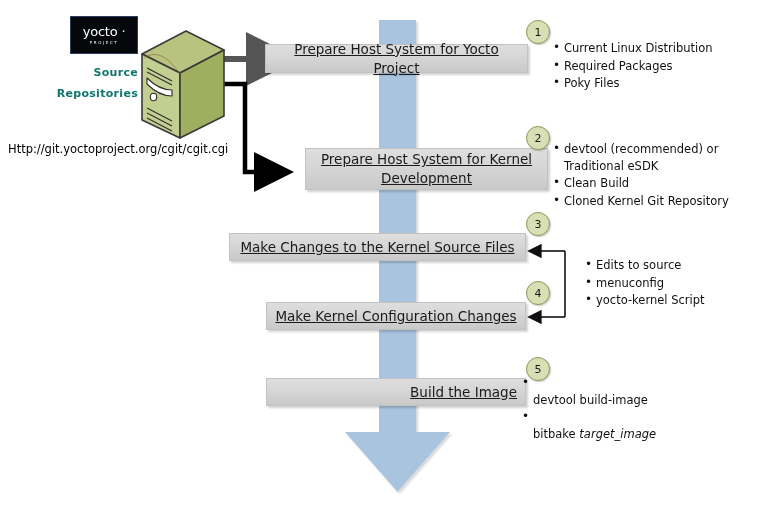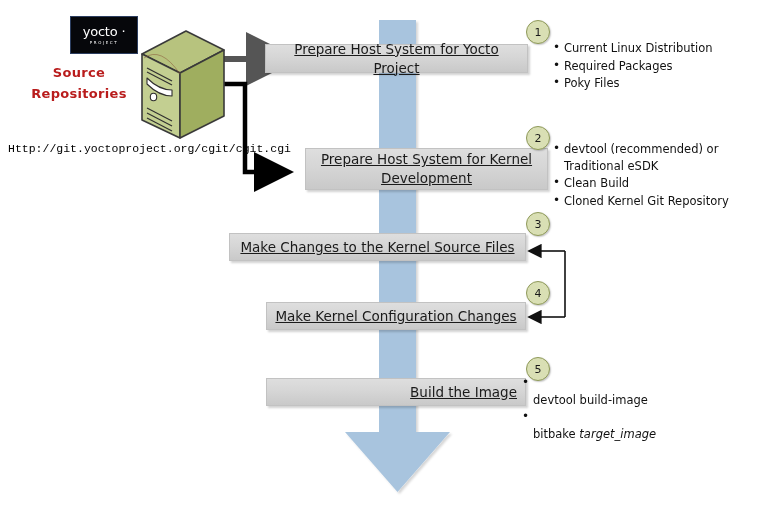"Source" .src-label { color: #b91c1c -> #0f766e; font-size: 13px -> 11px; text-align: center -> right }
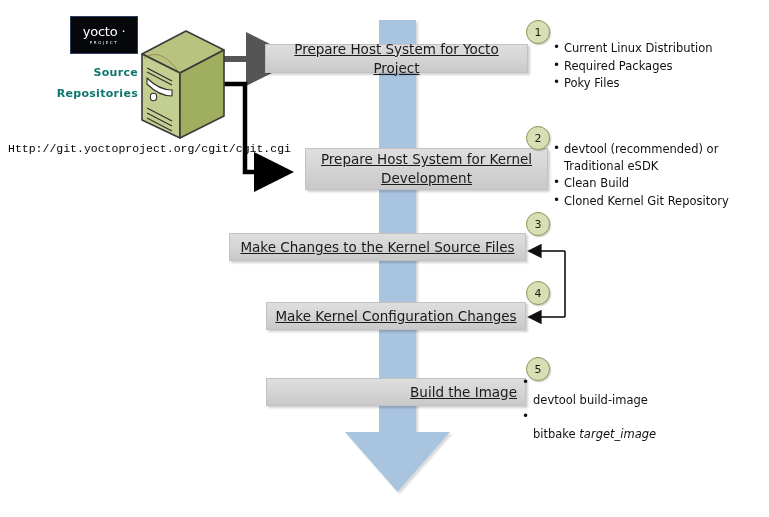"Http://git.yoctoproject.org/cgit/cgit.cg" .src-url { font-family: Liberation Mono, monospace -> none }
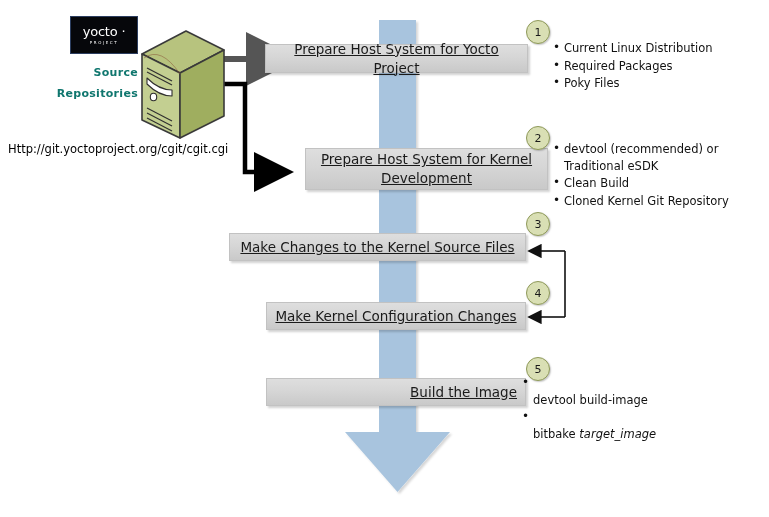"Edits to source" div.bullets { html: none -> <div> <ul> <li>Edits to source</li> <li>menuconfig</li> <li>yocto-kernel Script</li> </ul> </div> }
